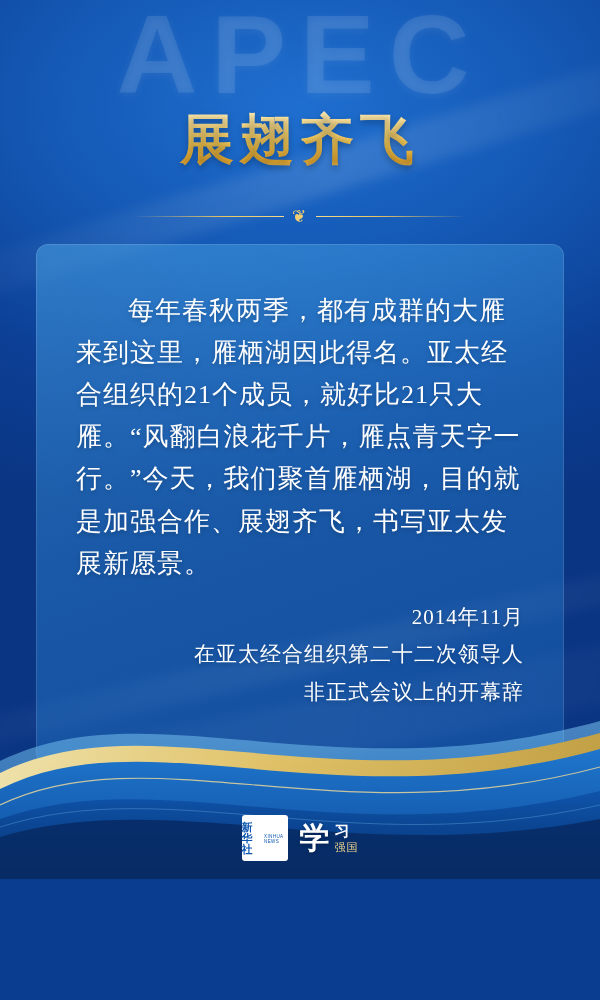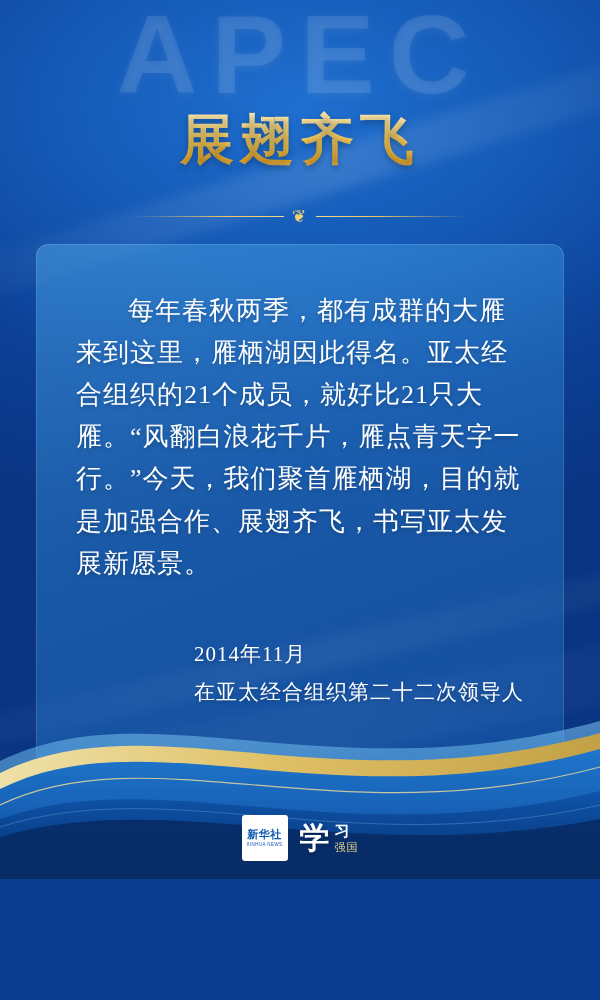"2014年11月" .attribution { text-align: left -> right }
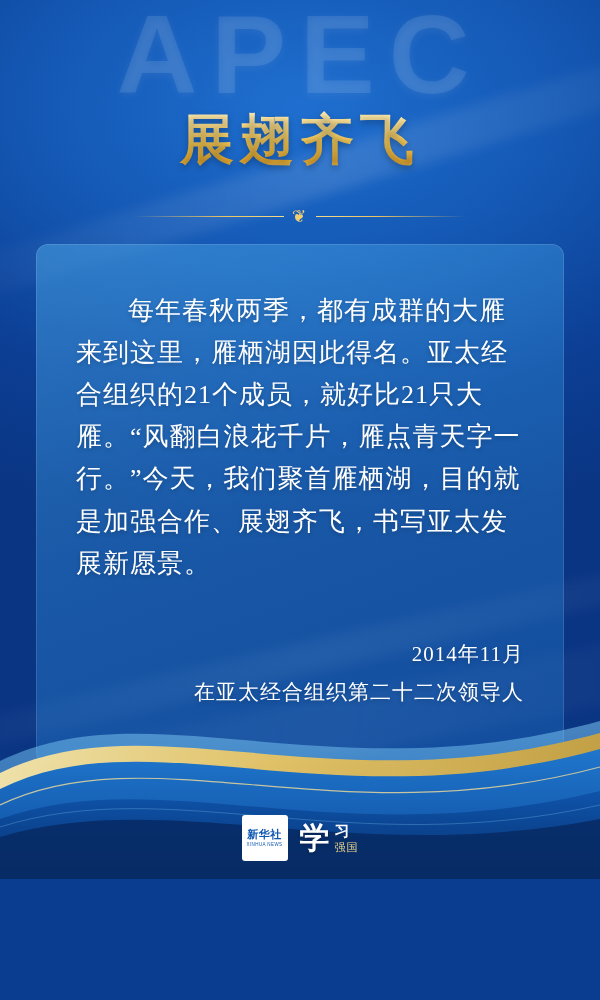"非正式会议上的开幕辞" div { html: none -> <div>非正式会议上的开幕辞</div> }
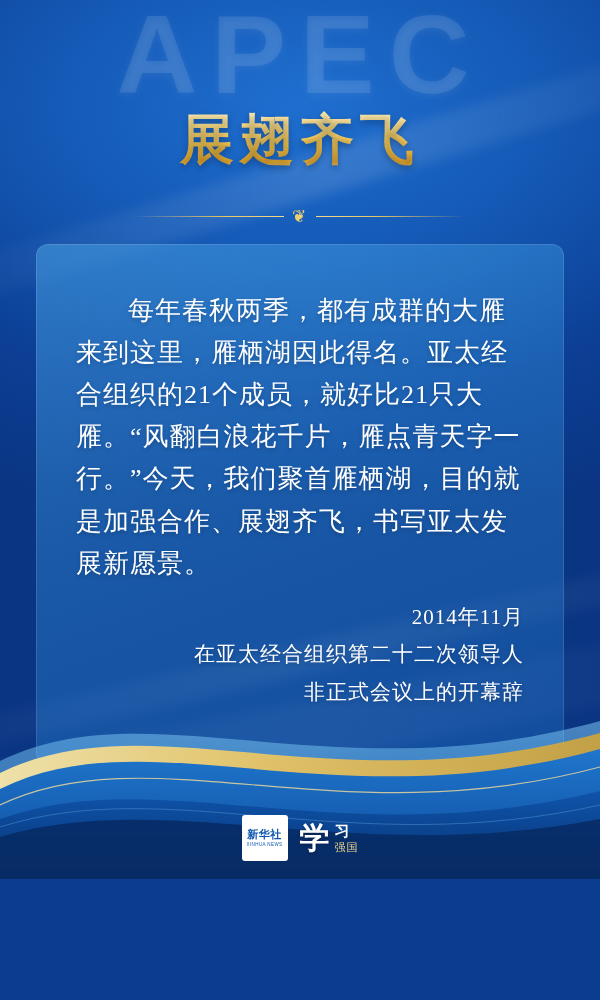"新华社" .logo-xinhua { flex-direction: column -> none }
